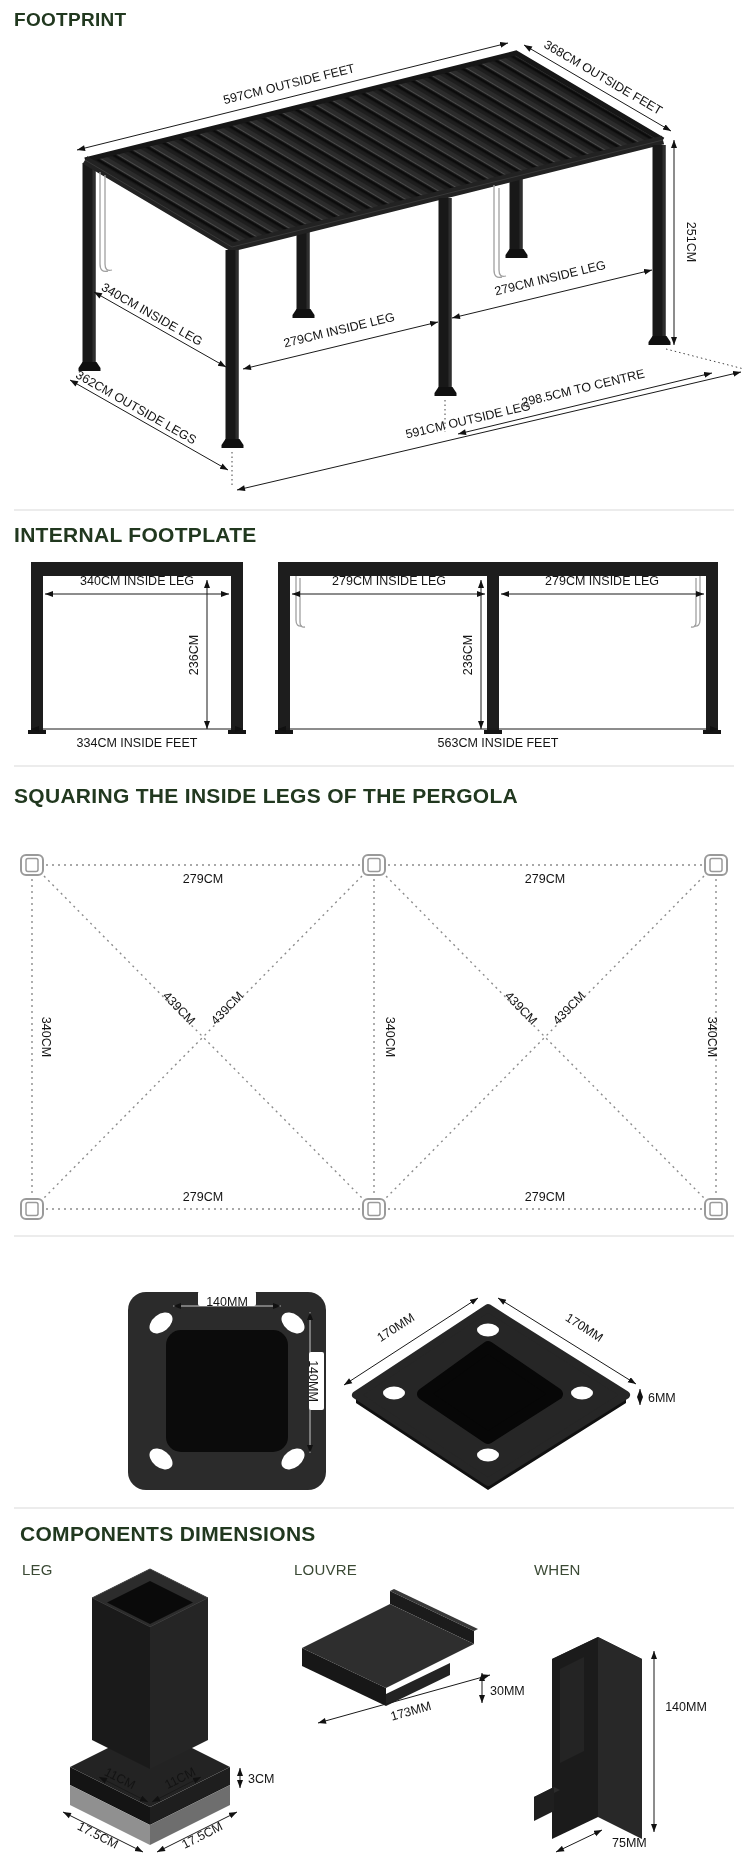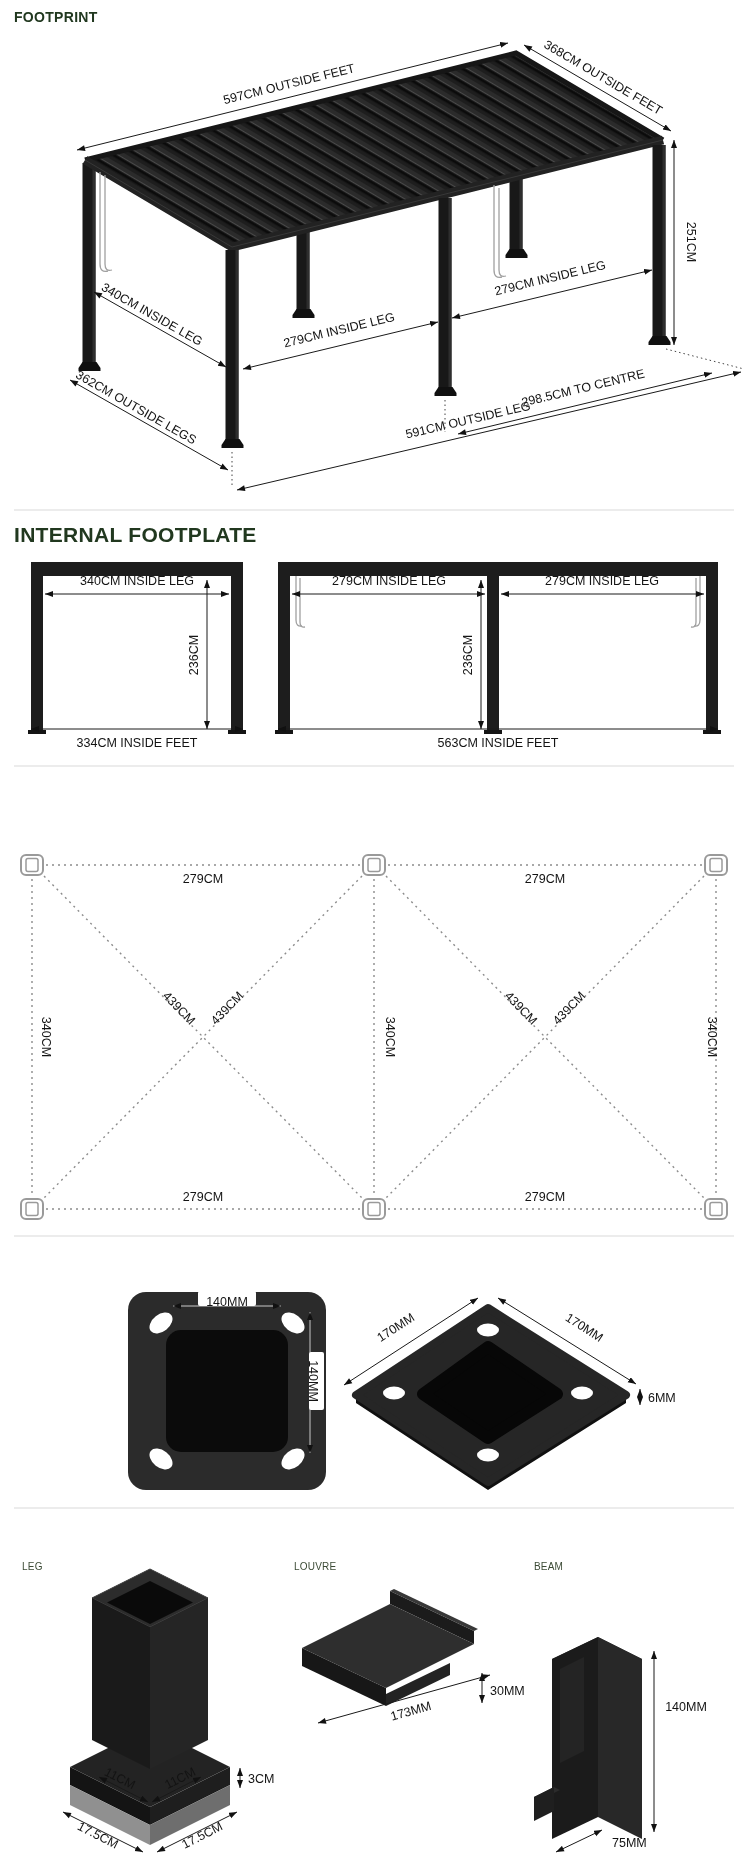"FOOTPRINT" #h-footprint { font-size: 14px -> 19px }
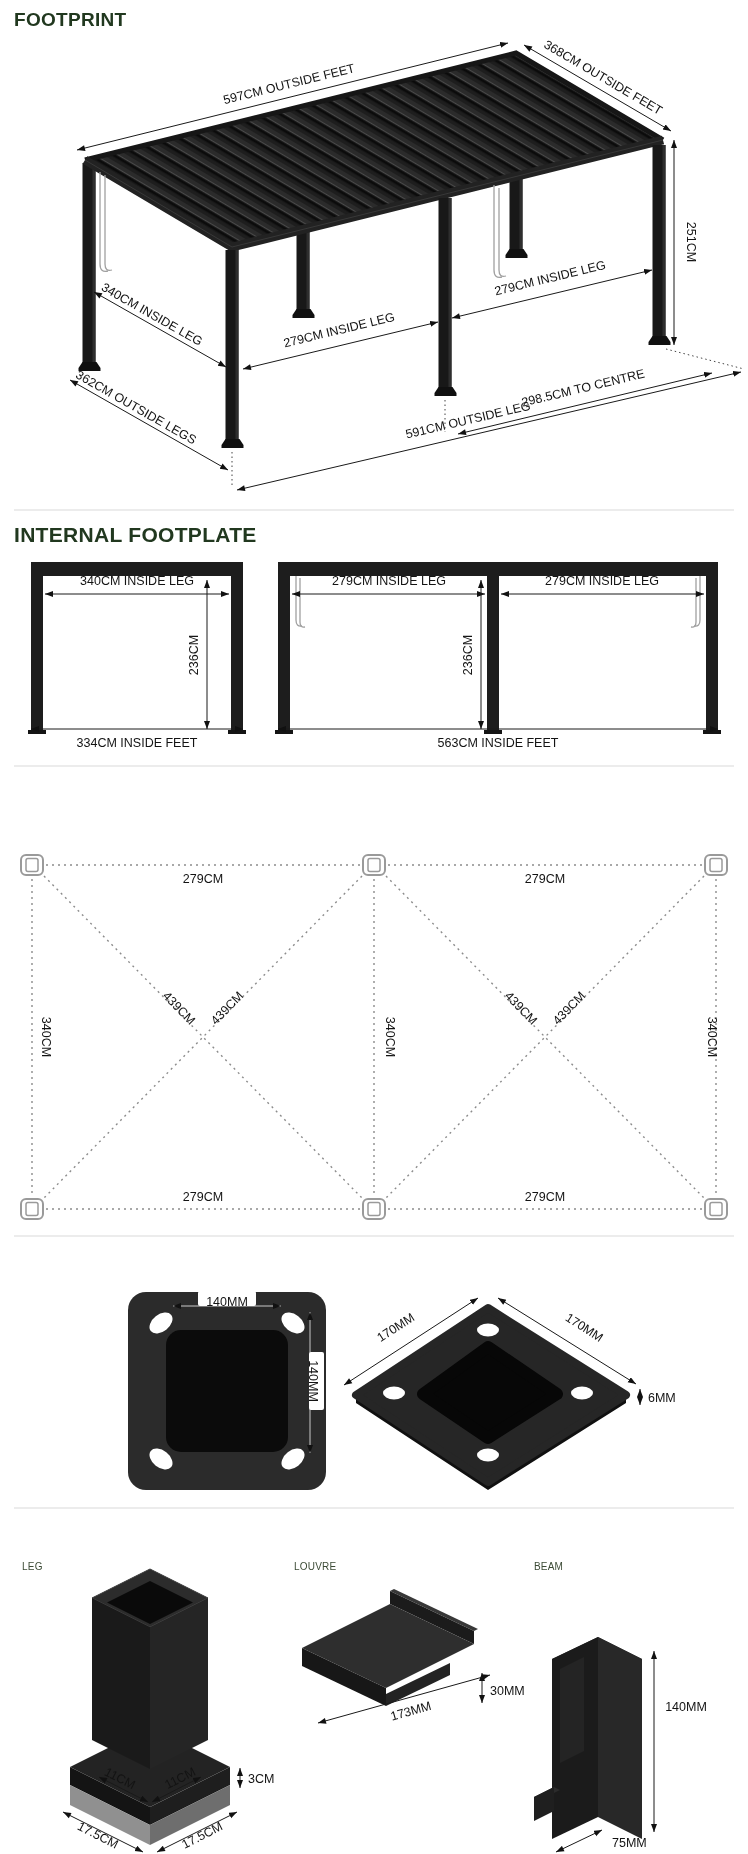"SQUARING THE INSIDE LEGS OF" h2.section-h { html: none -> <h2>SQUARING THE INSIDE LEGS OF THE PERGOLA</h2> }
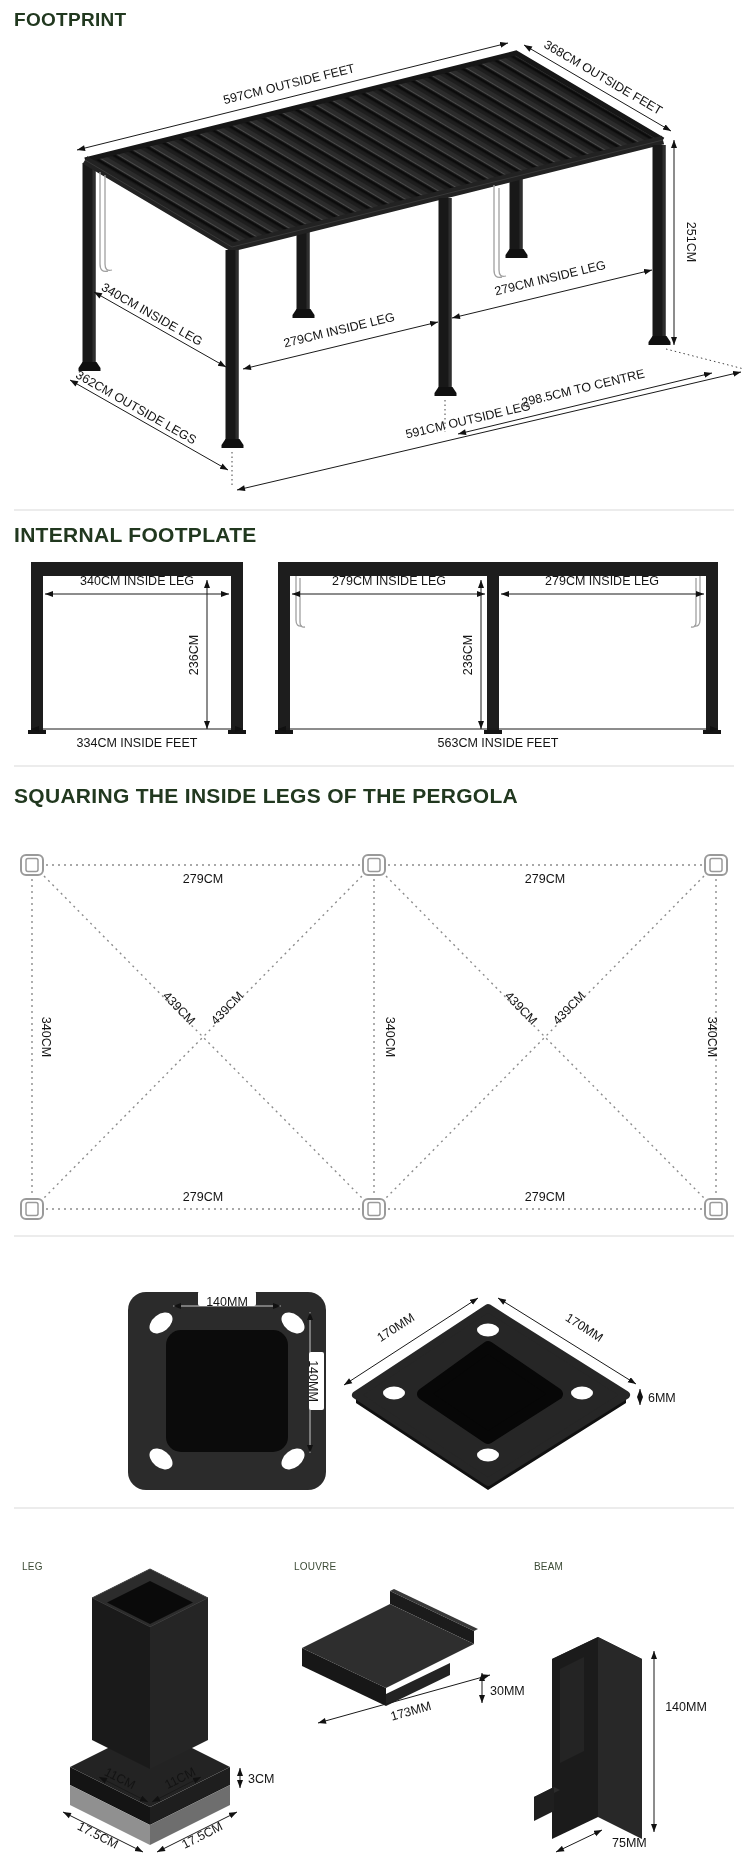"COMPONENTS DIMENSIONS" h2.section-h { html: none -> <h2>COMPONENTS DIMENSIONS</h2> }
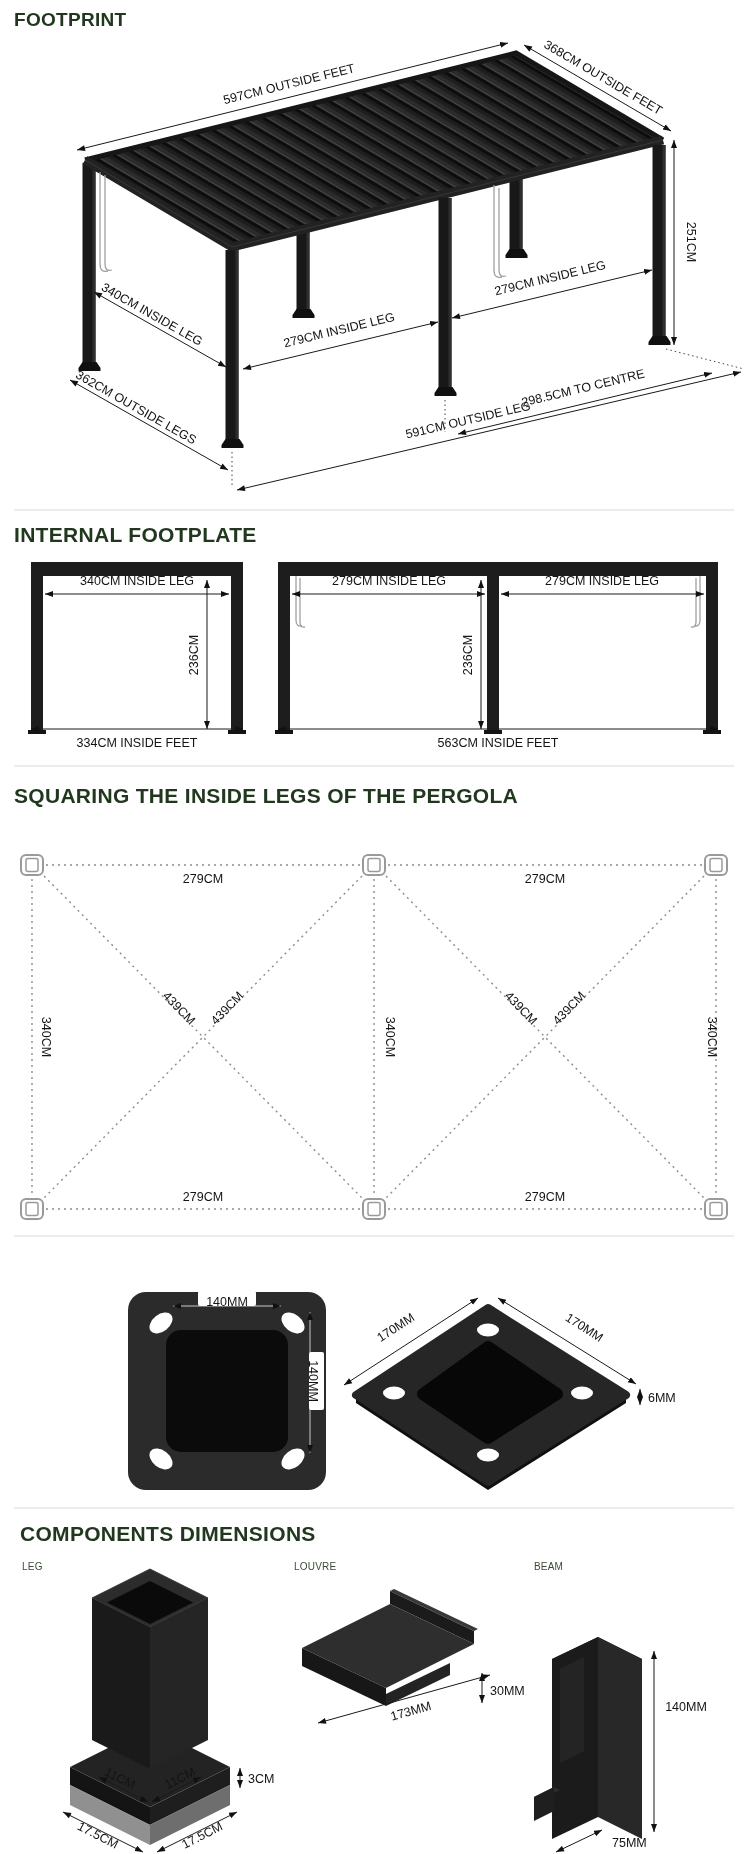"LEG" .comp-label { font-size: 10px -> 15px }
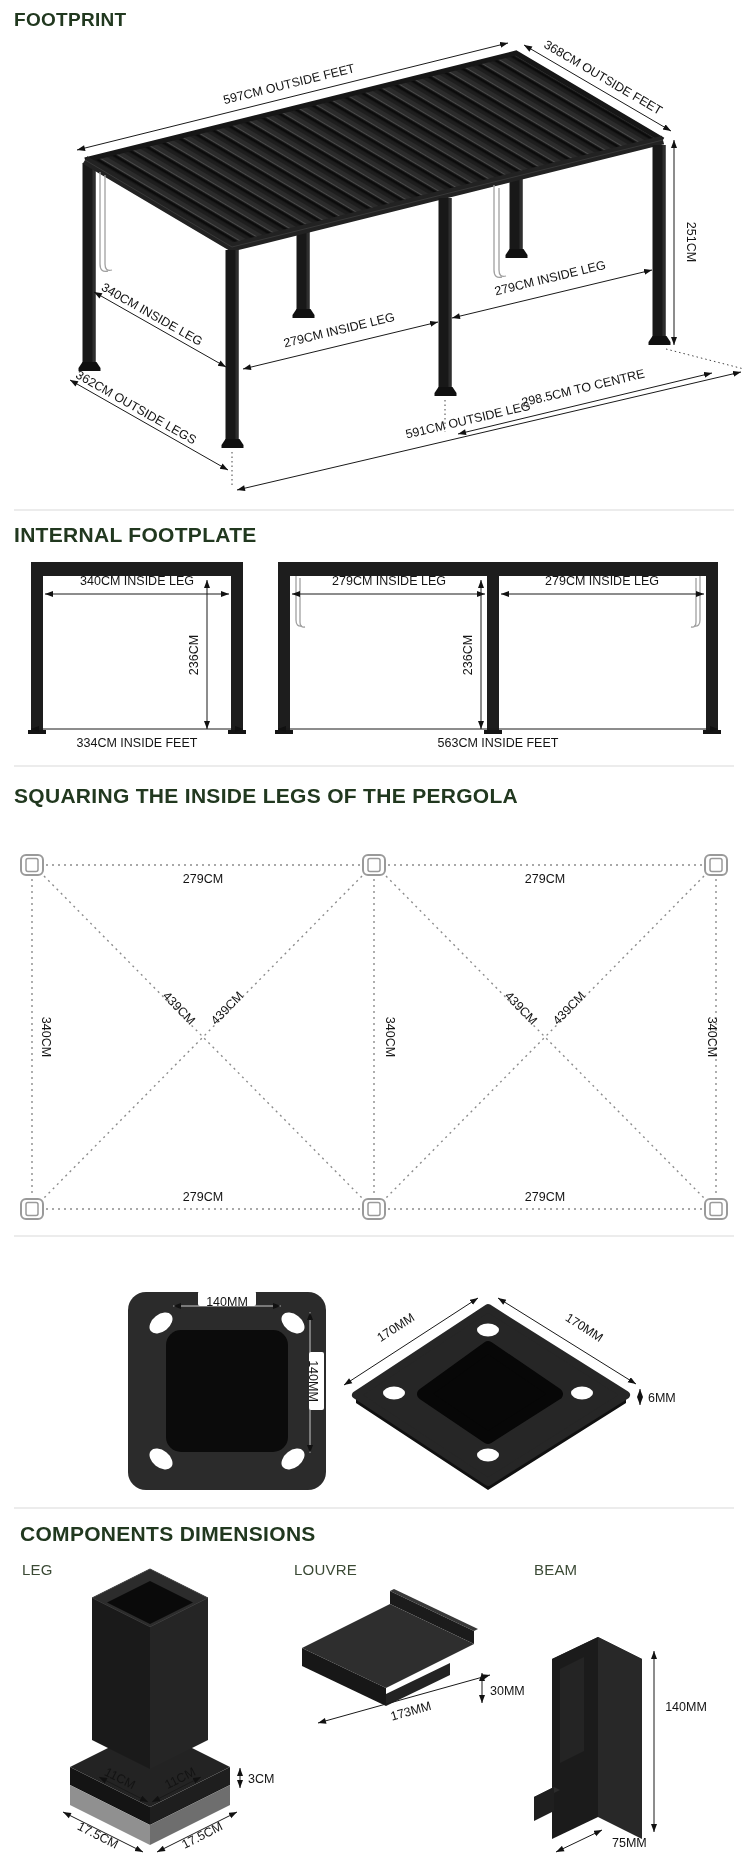"BEAM" div.comp-label { text: BEAM -> WHEN }
